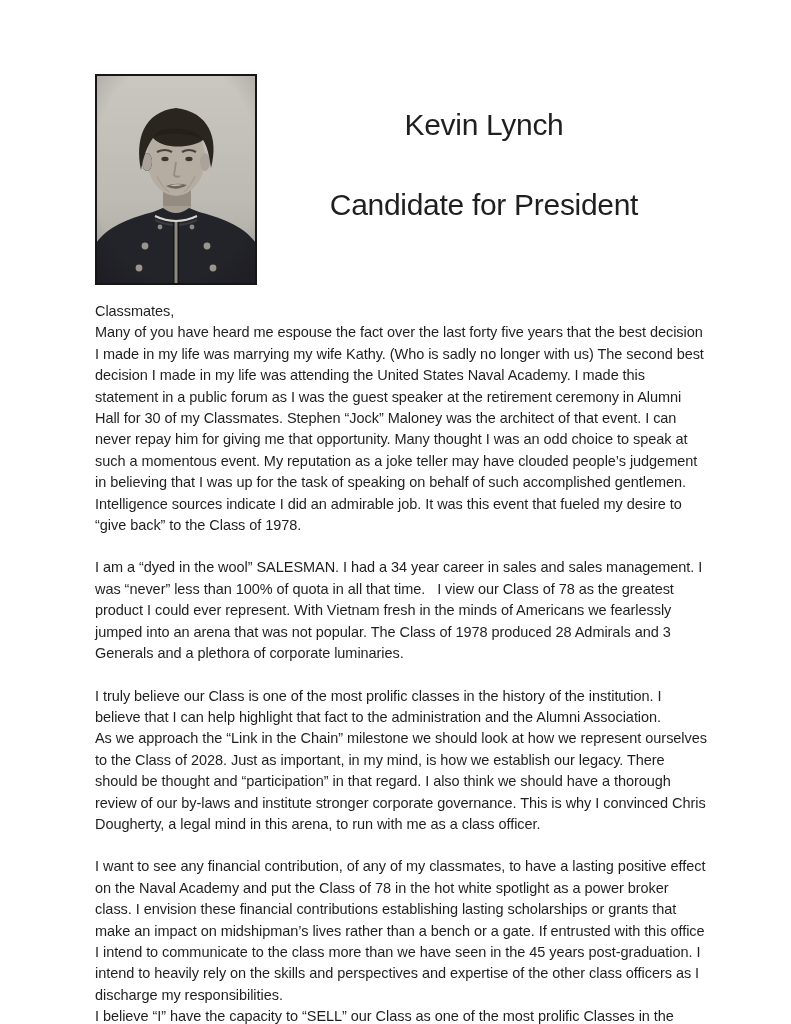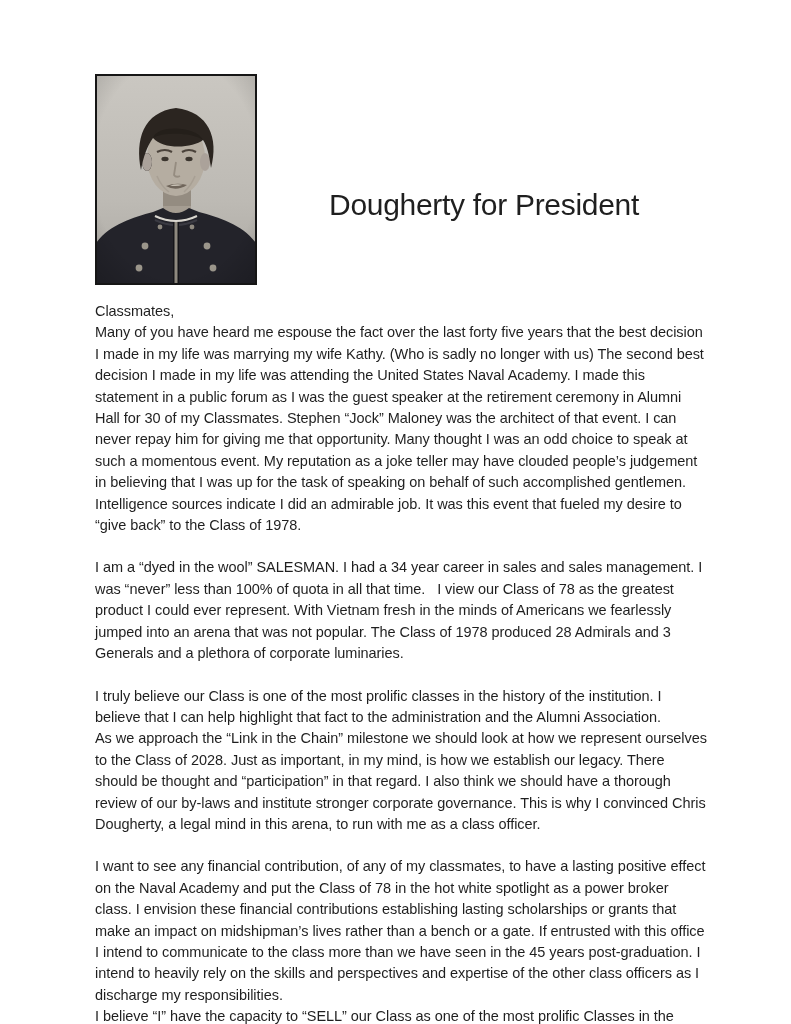"Kevin Lynch" h1.doc-title { html: none -> <h1>Kevin Lynch</h1> }
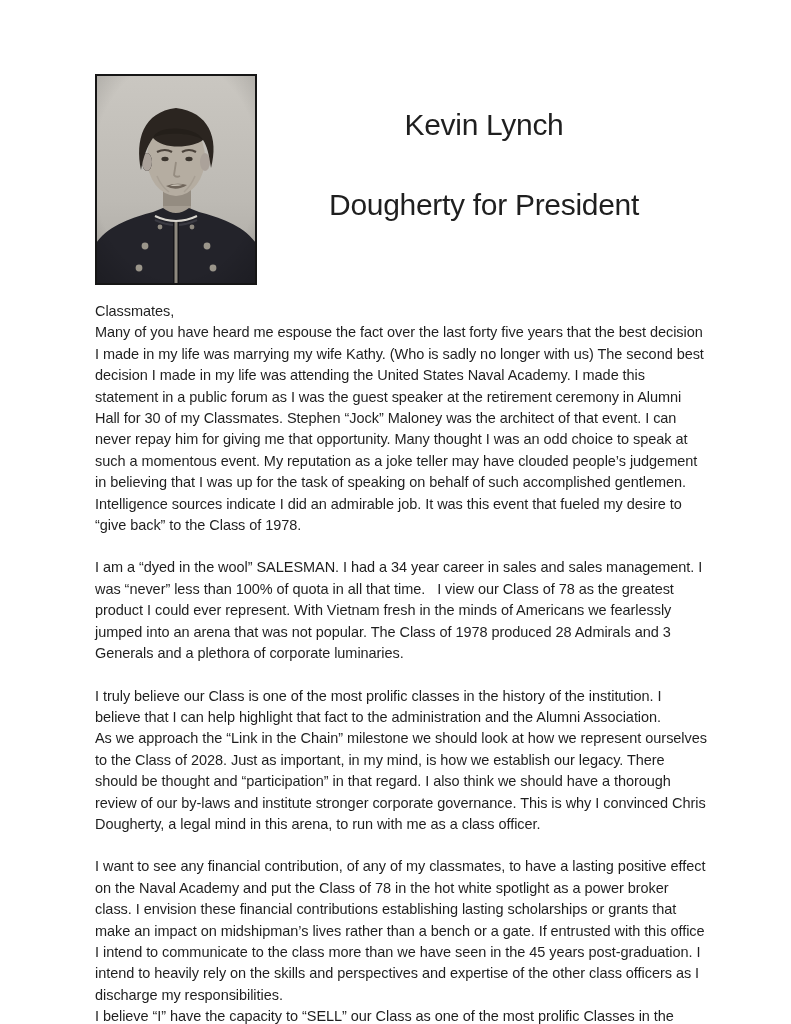"Dougherty for President" h2.doc-subtitle { text: Dougherty -> Candidate }
